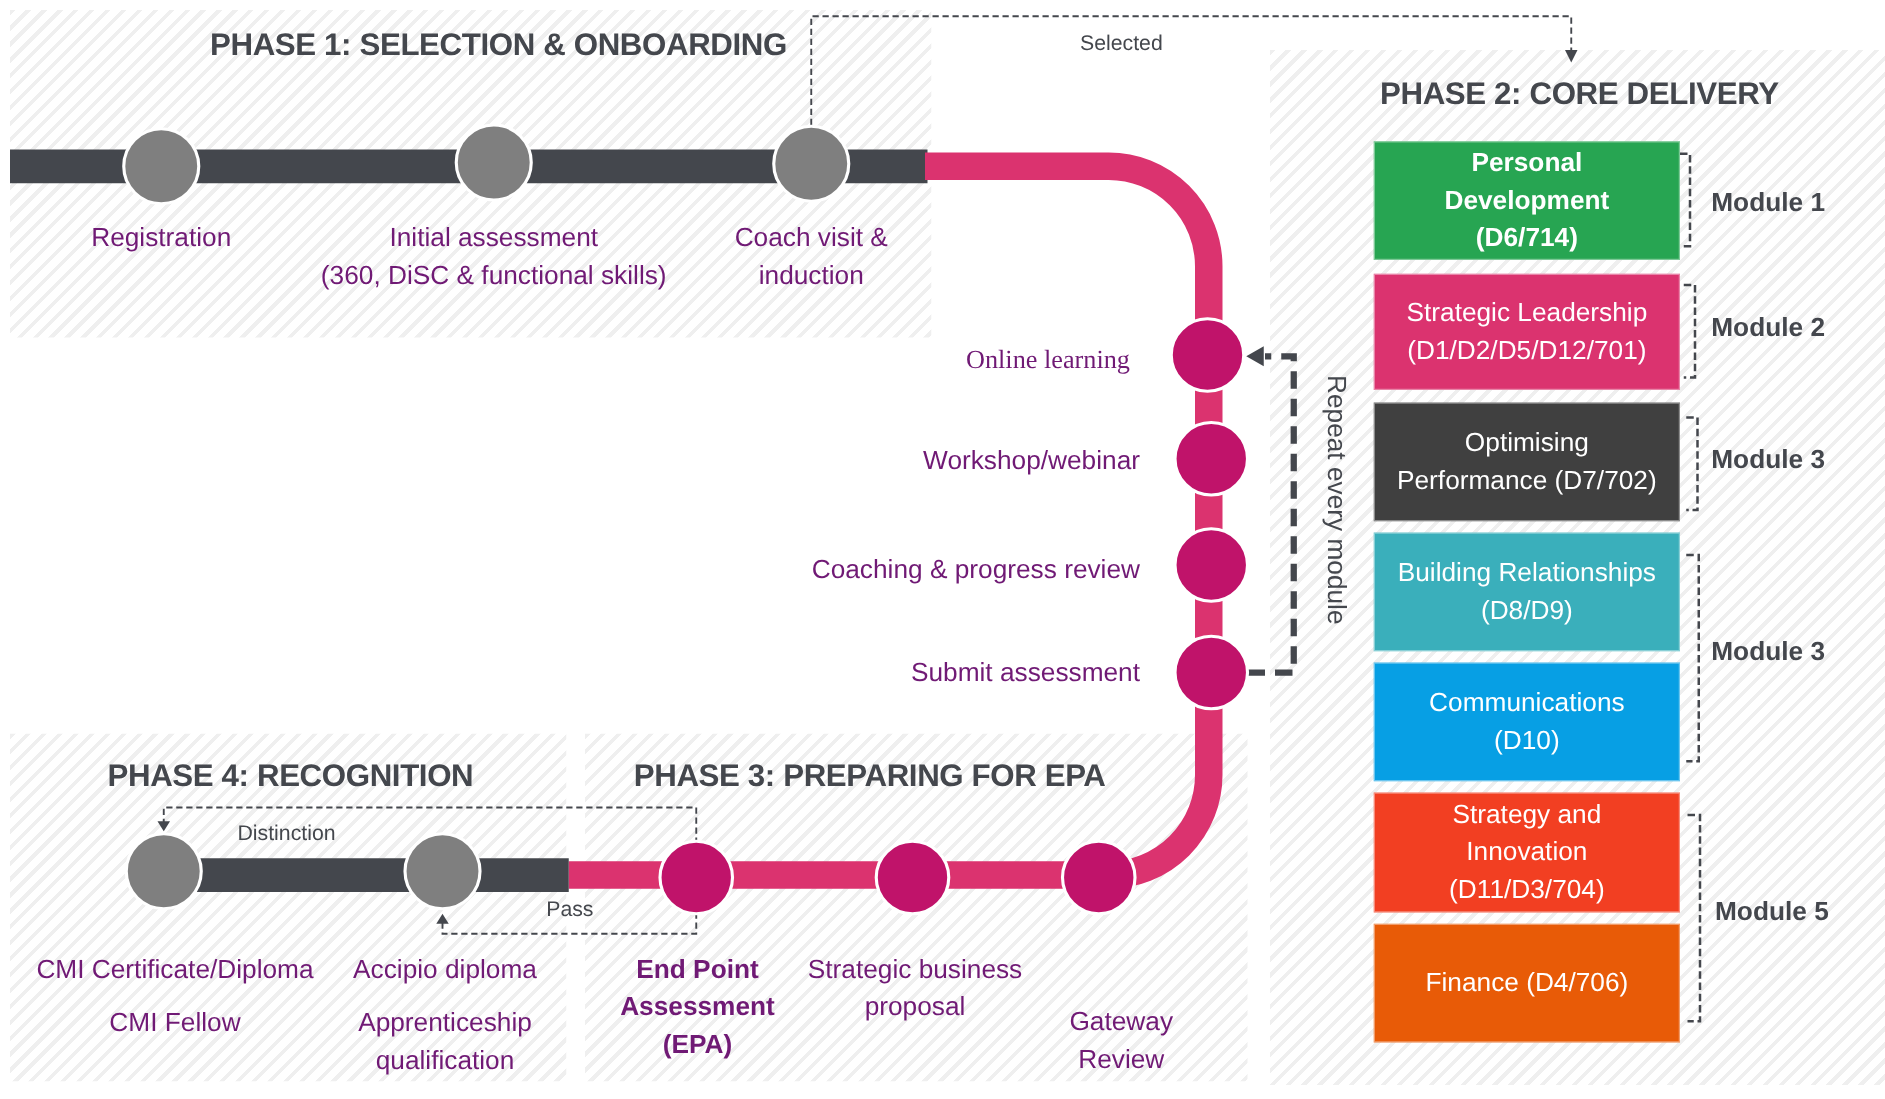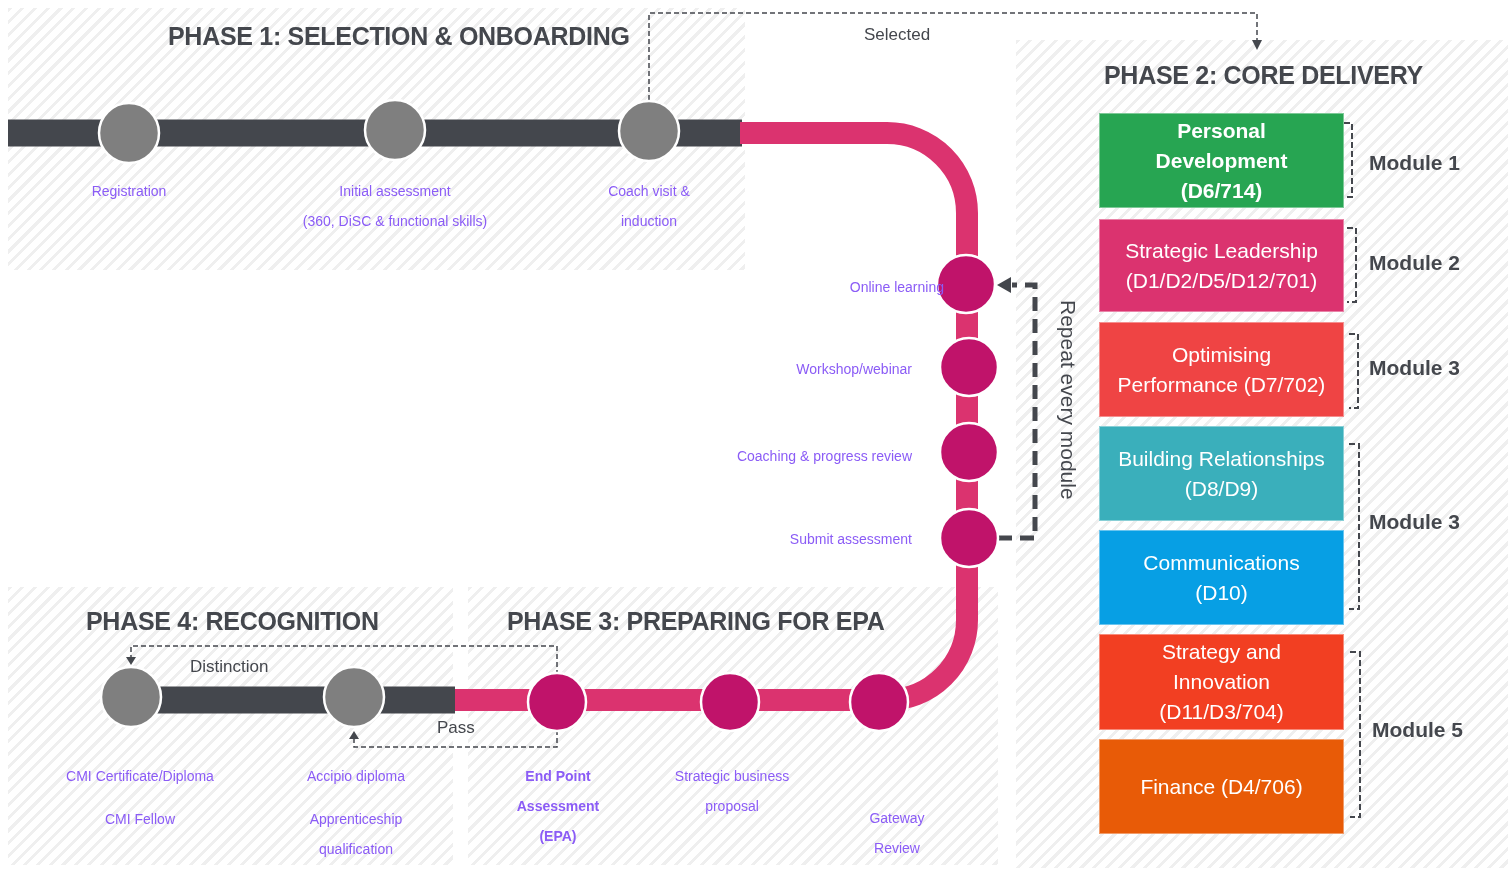"Registration" .label { color: #8b5cf6 -> #701a75; font-size: 14px -> 21px }
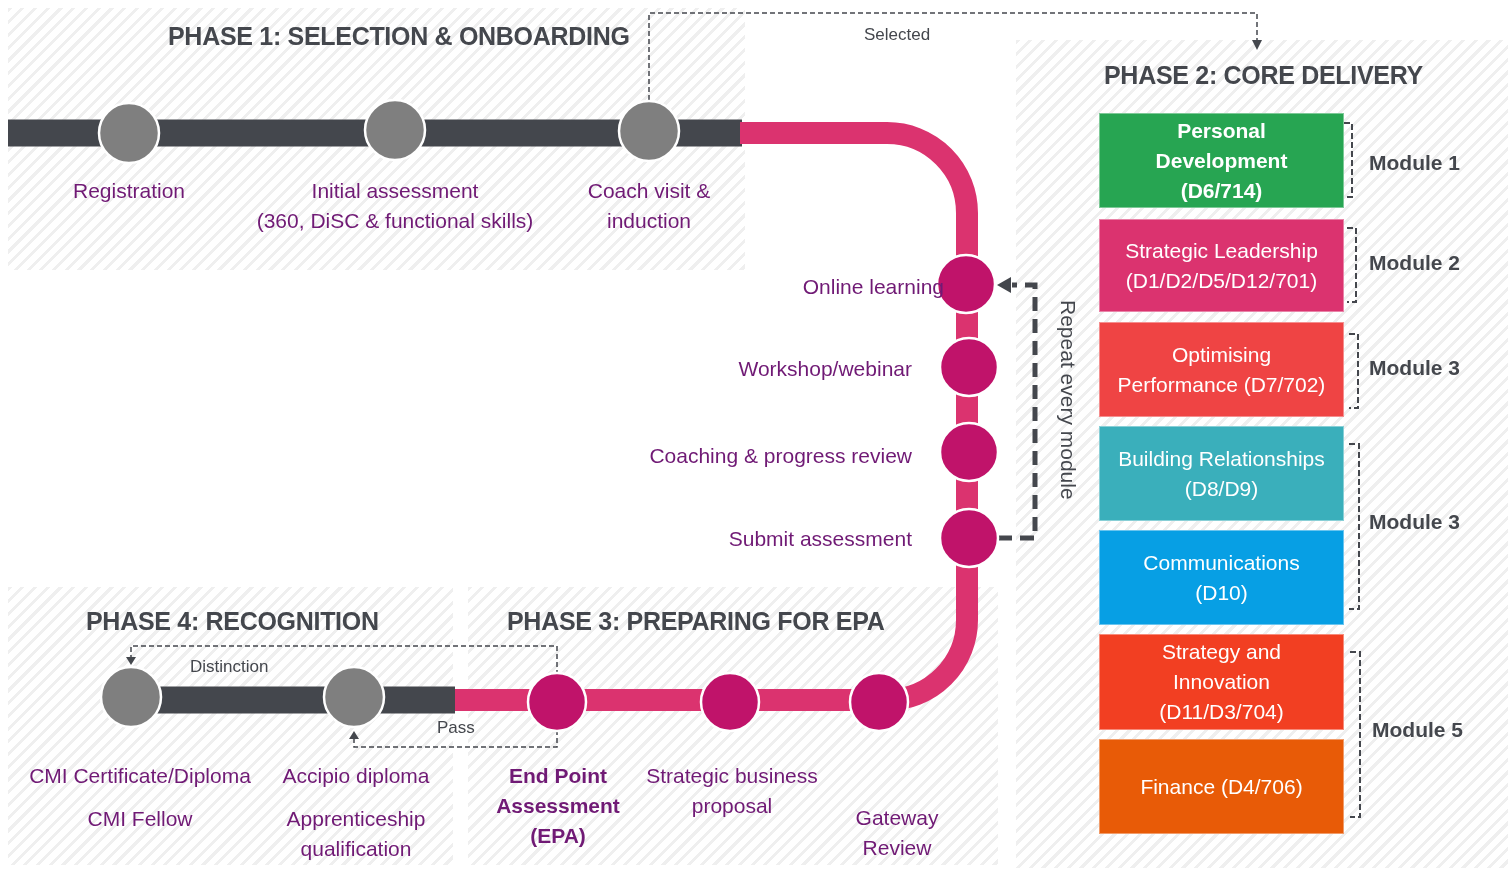"Online learning" div.label { font-family: none -> Liberation Serif, serif; left: 644px -> 604px }
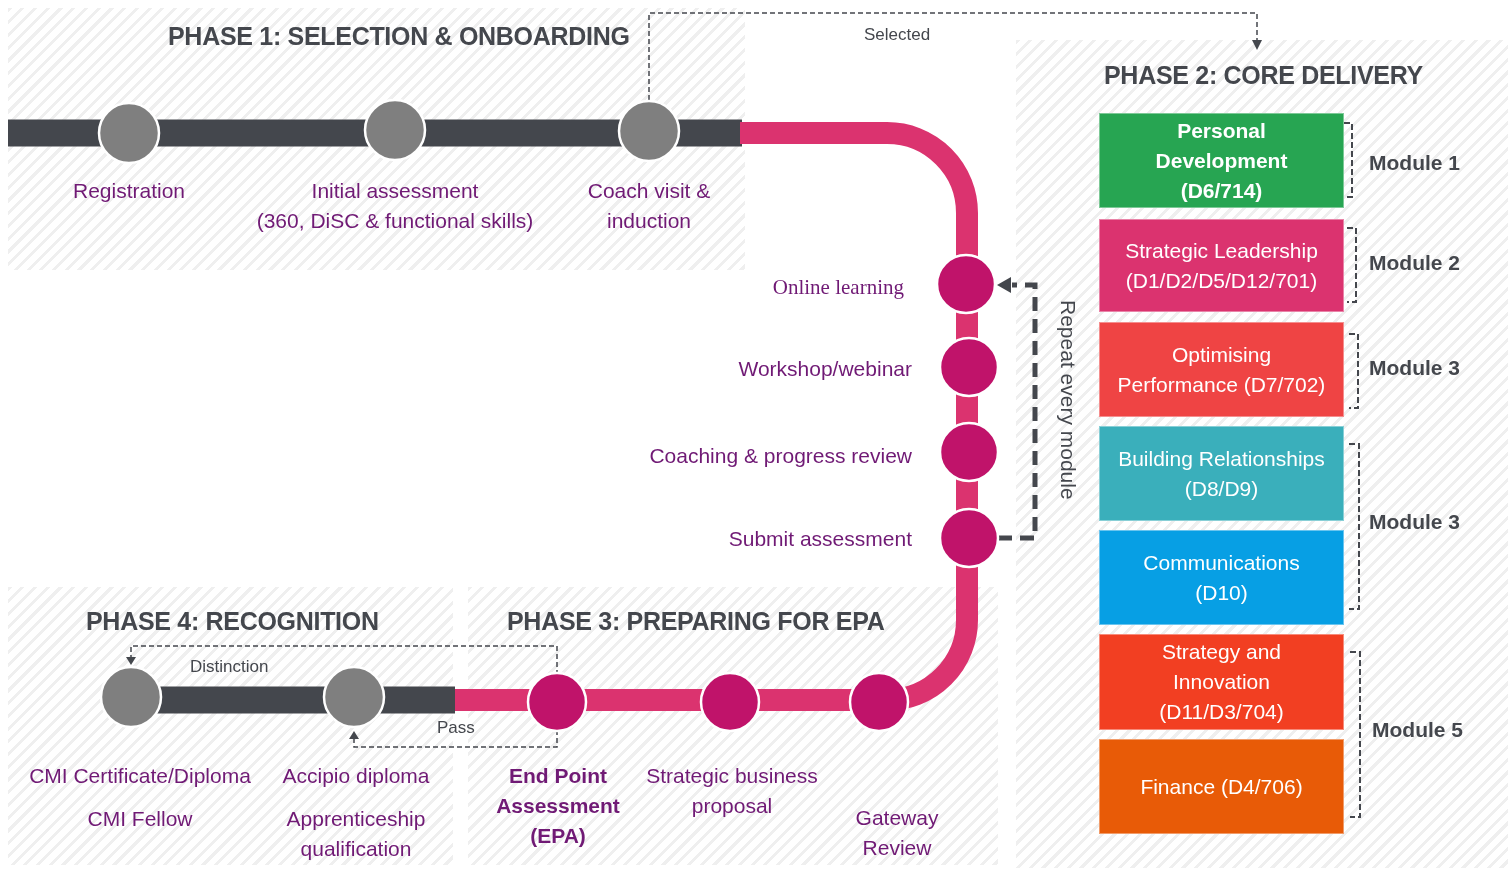"Optimising Performance (D7/702)" div.module-box { background: #ef4444 -> #404040 }
